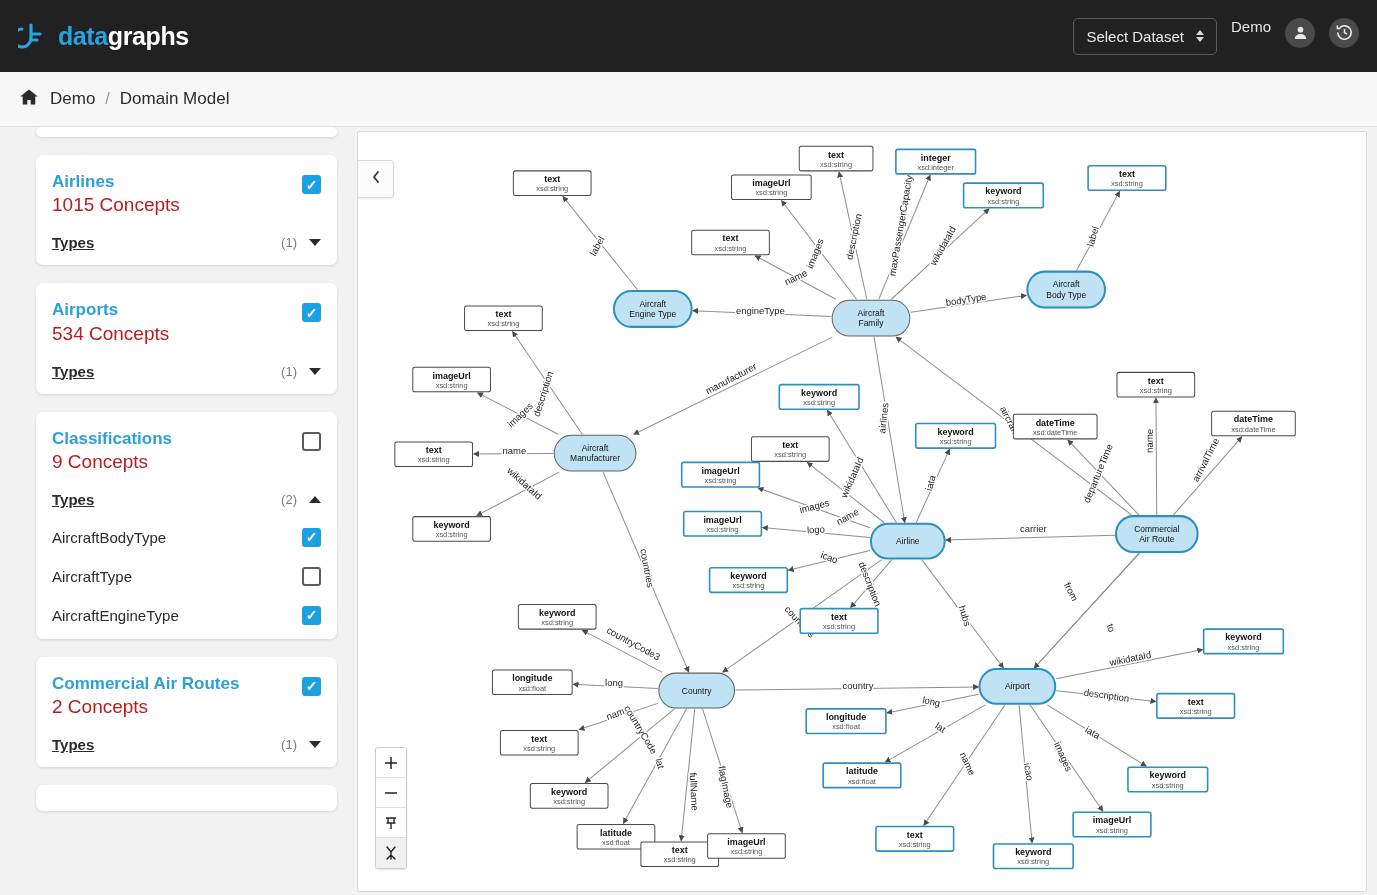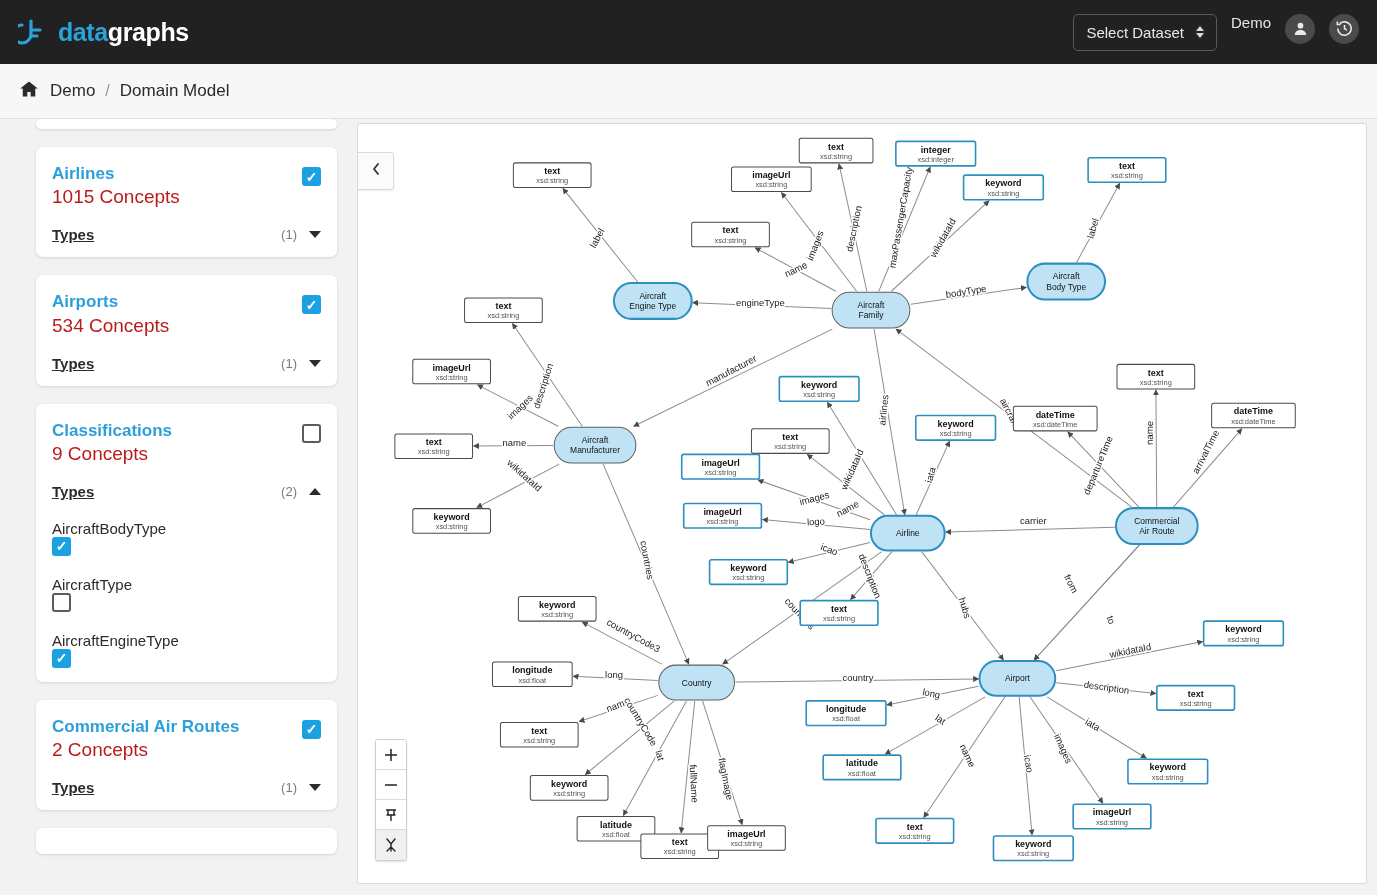"datagraphs" #topbar { height: 64px -> 72px }
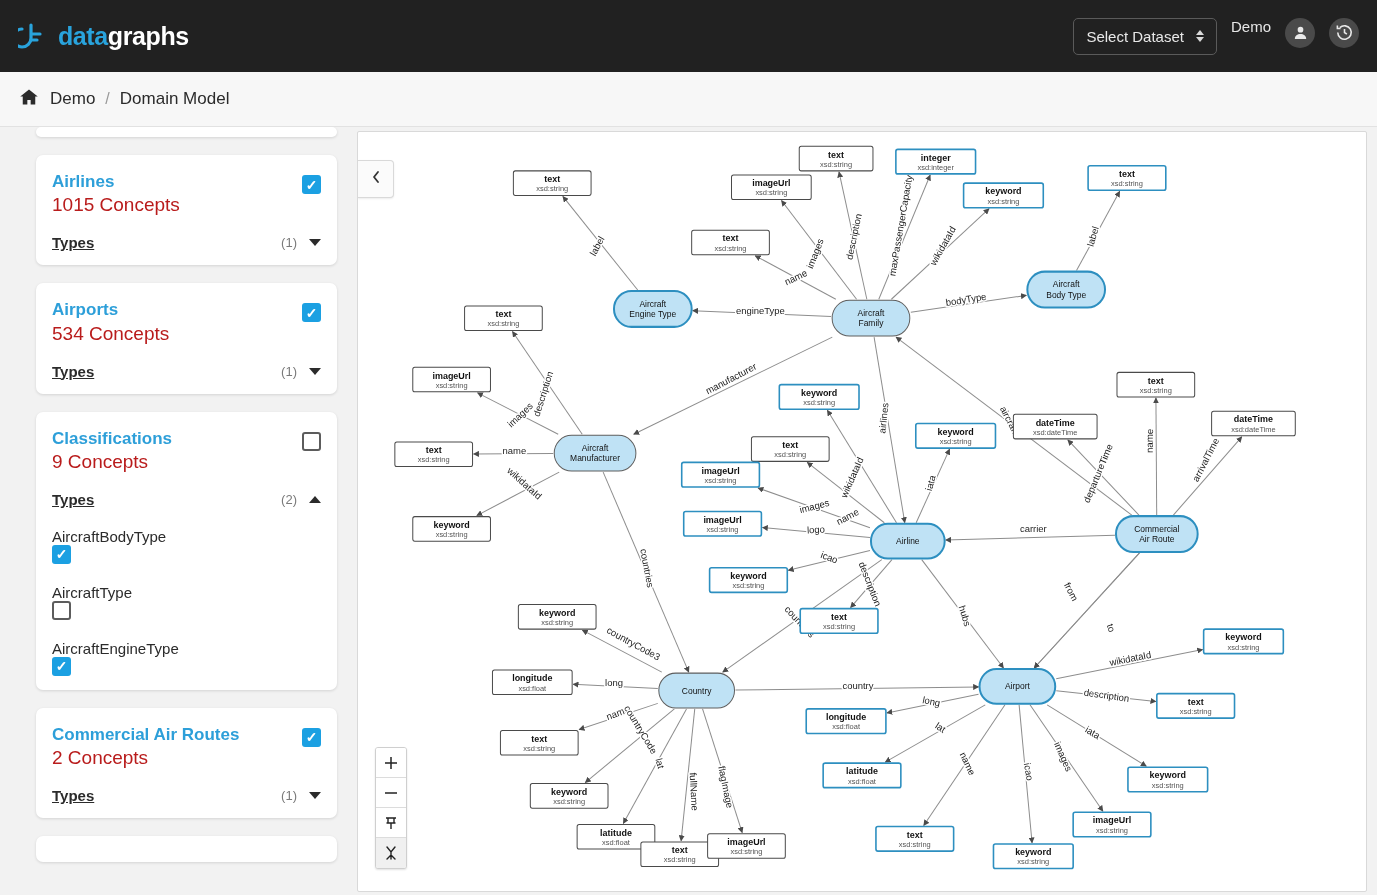"AircraftBodyType" .type-row { align-items: flex-start -> center; flex-direction: column -> none }
